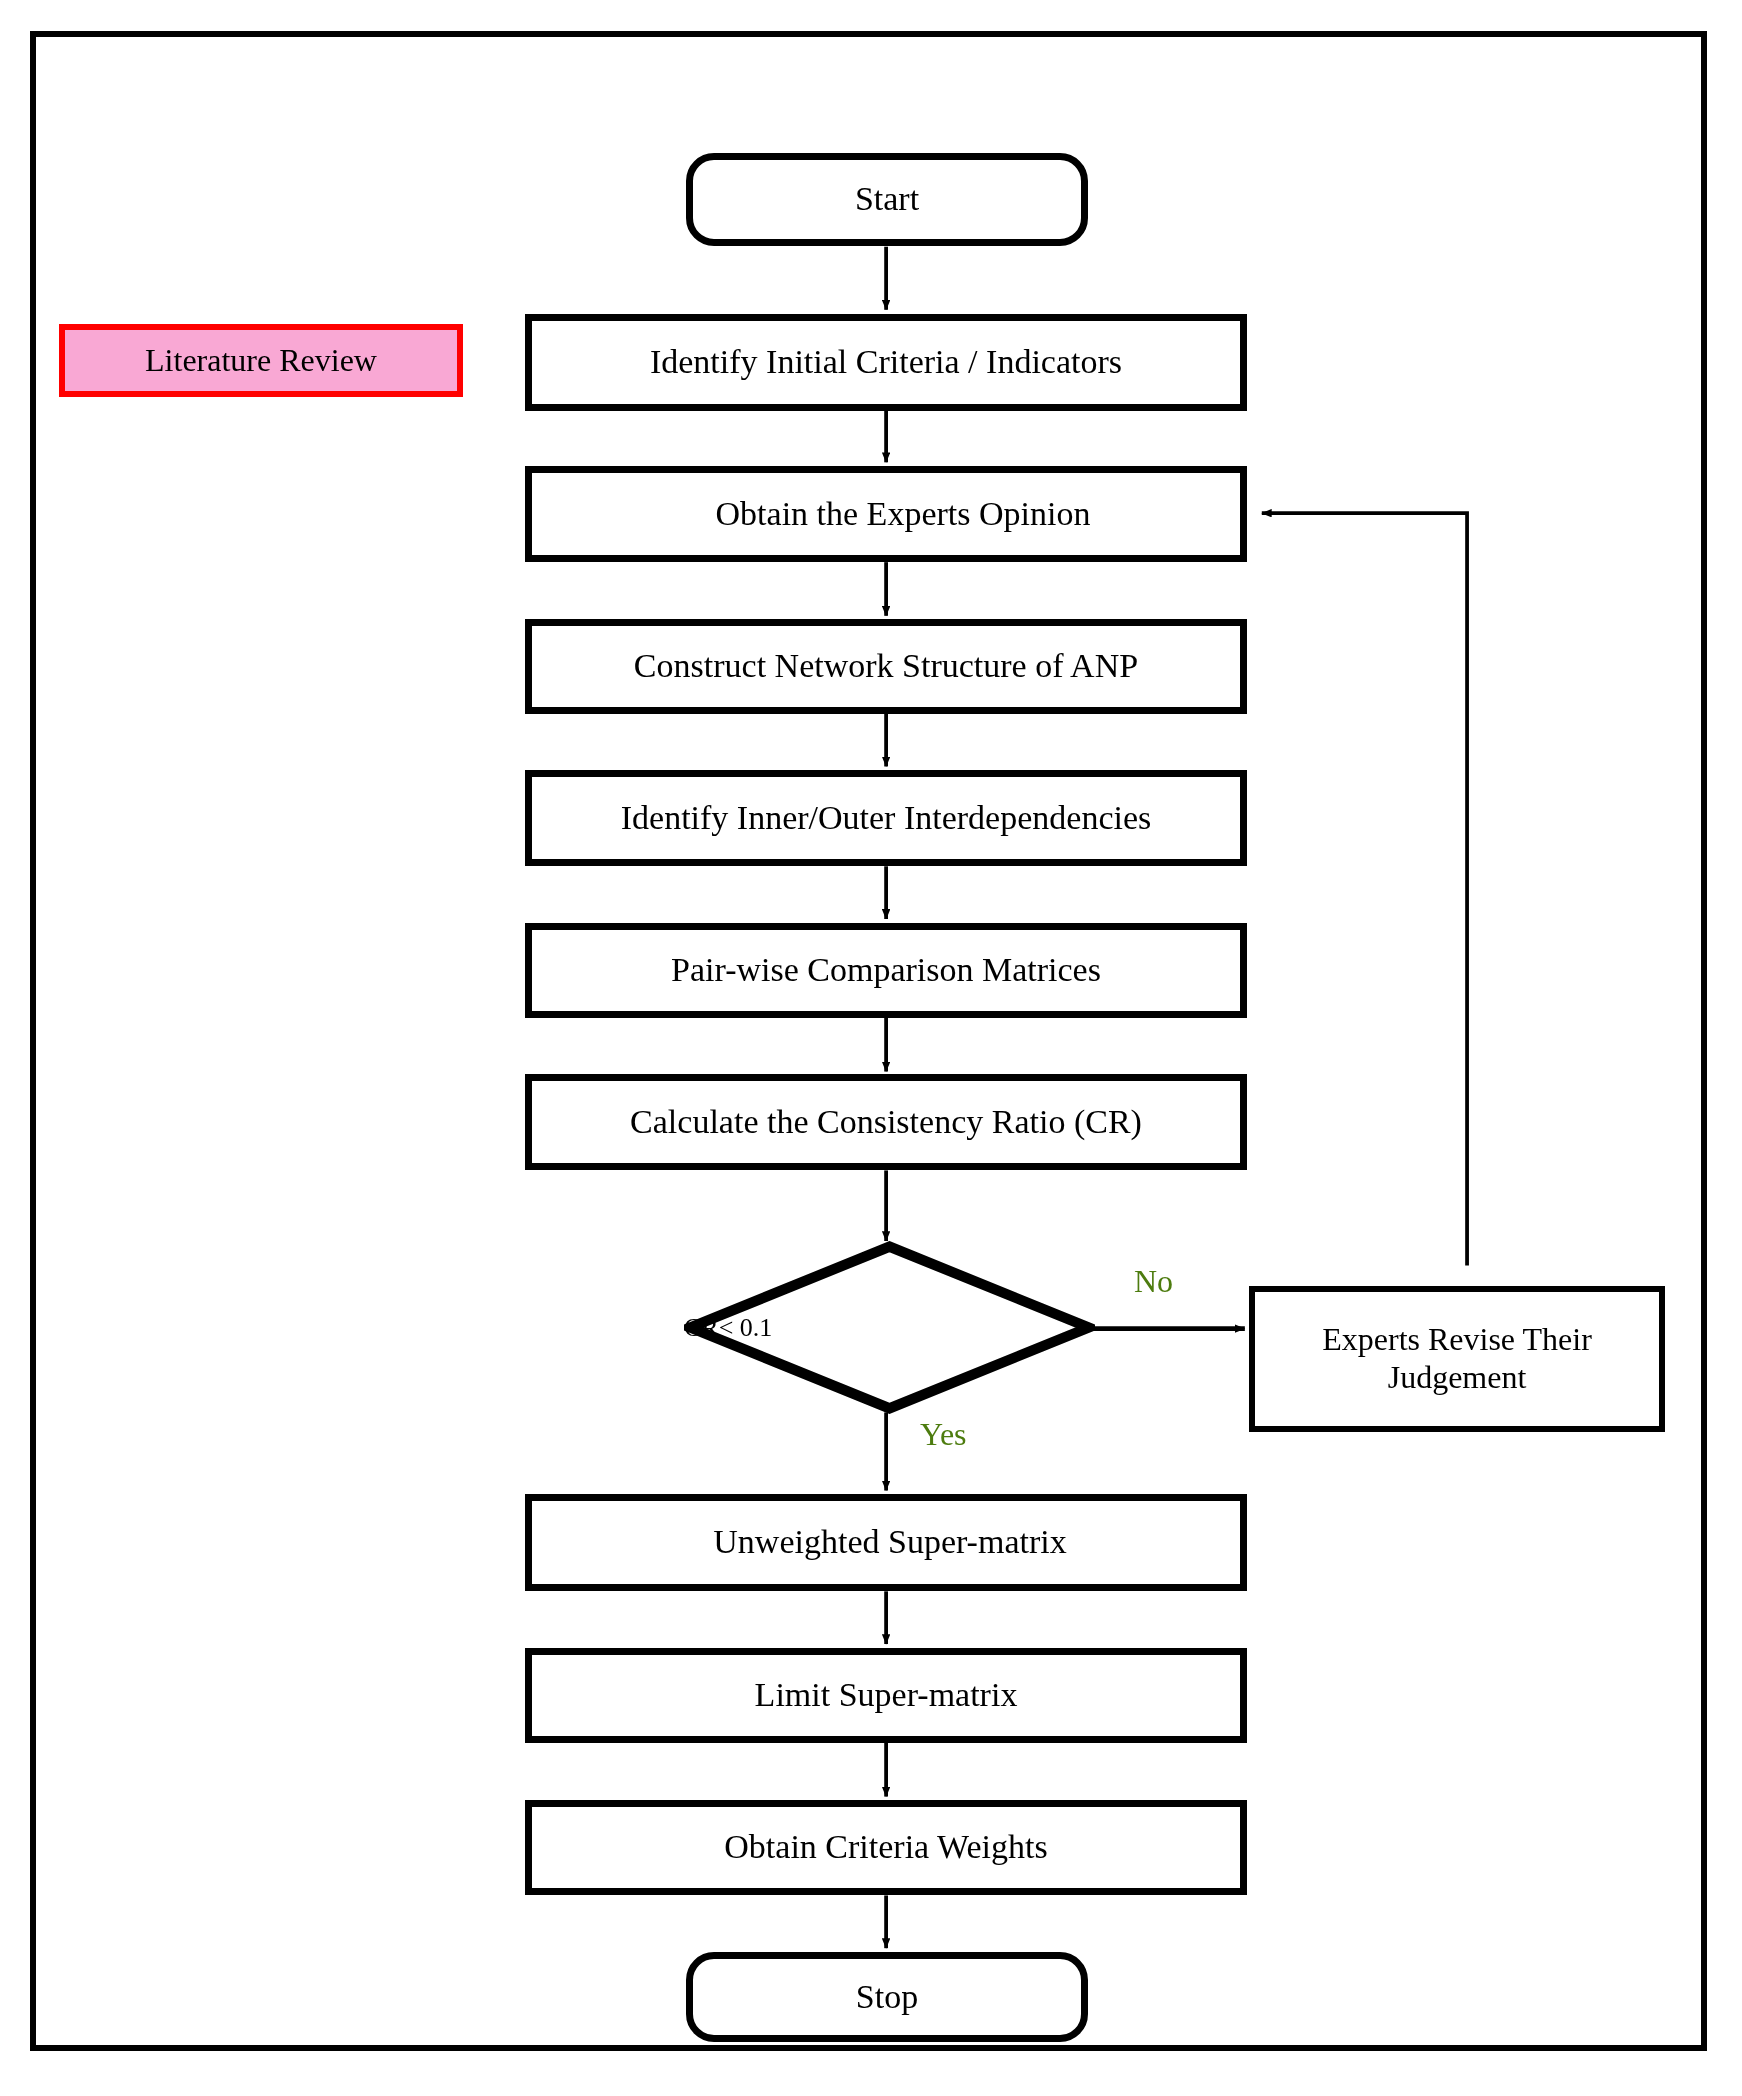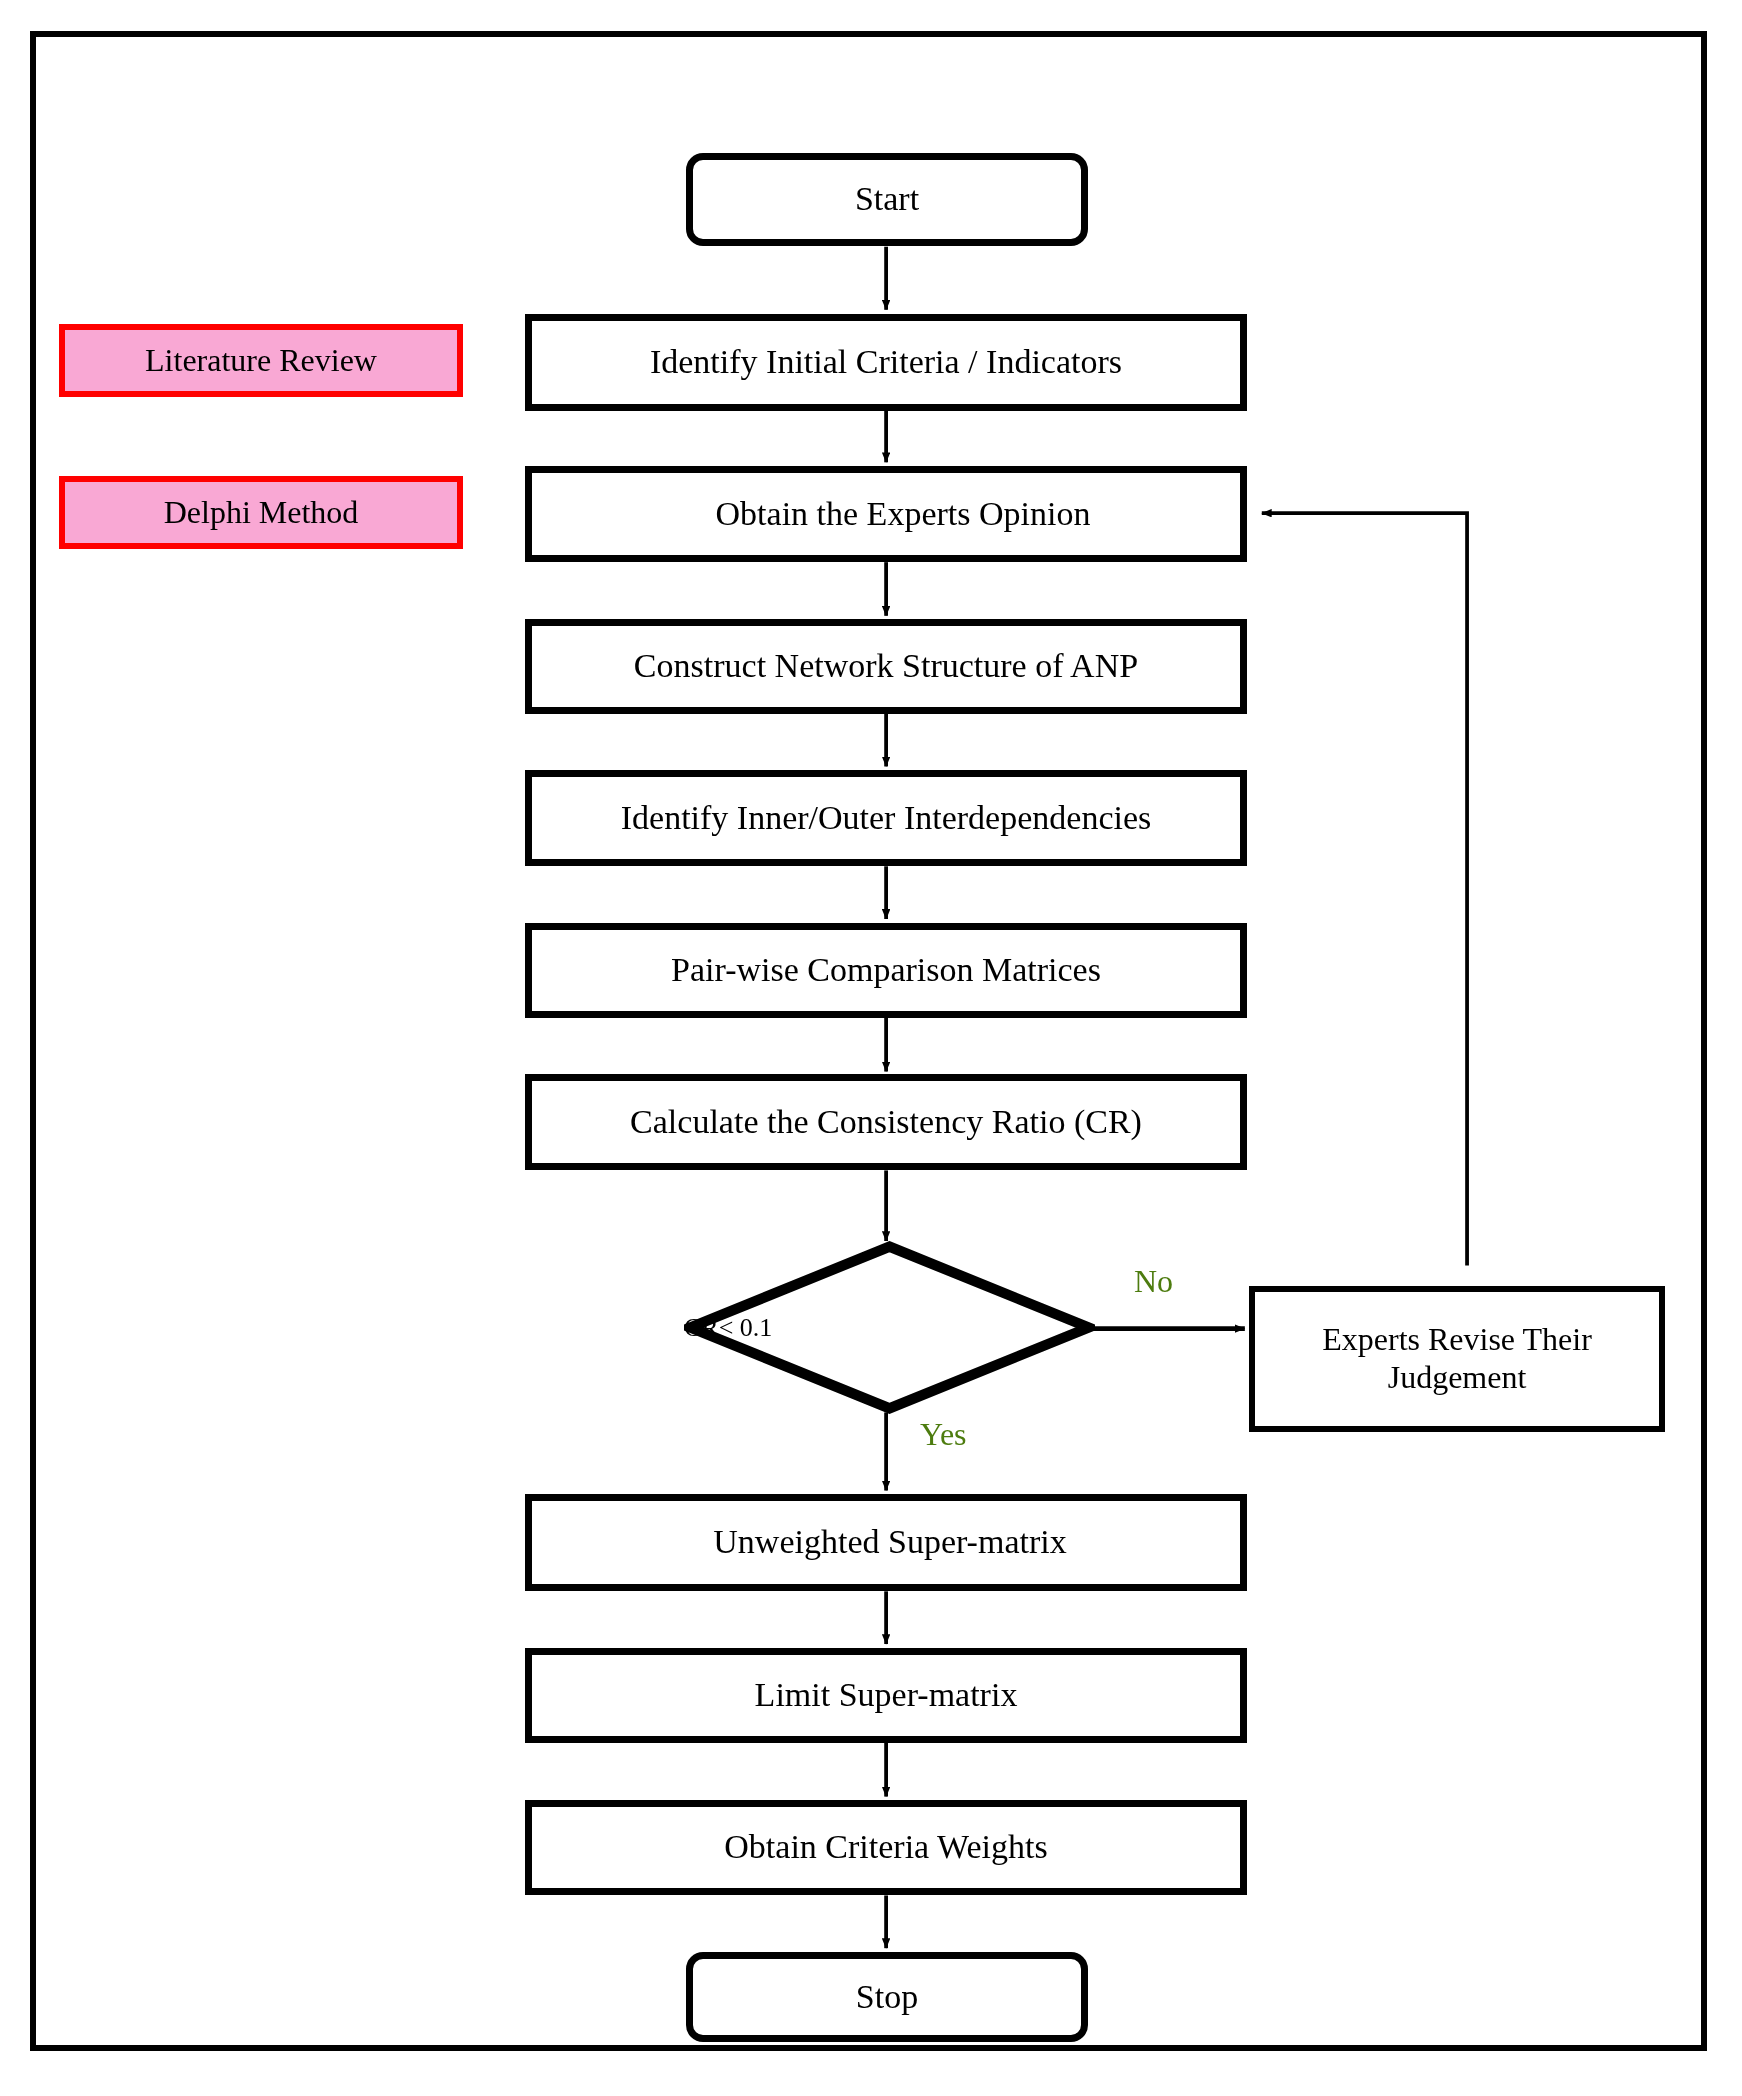"Start" .terminator { border-radius: 17px -> 28px }
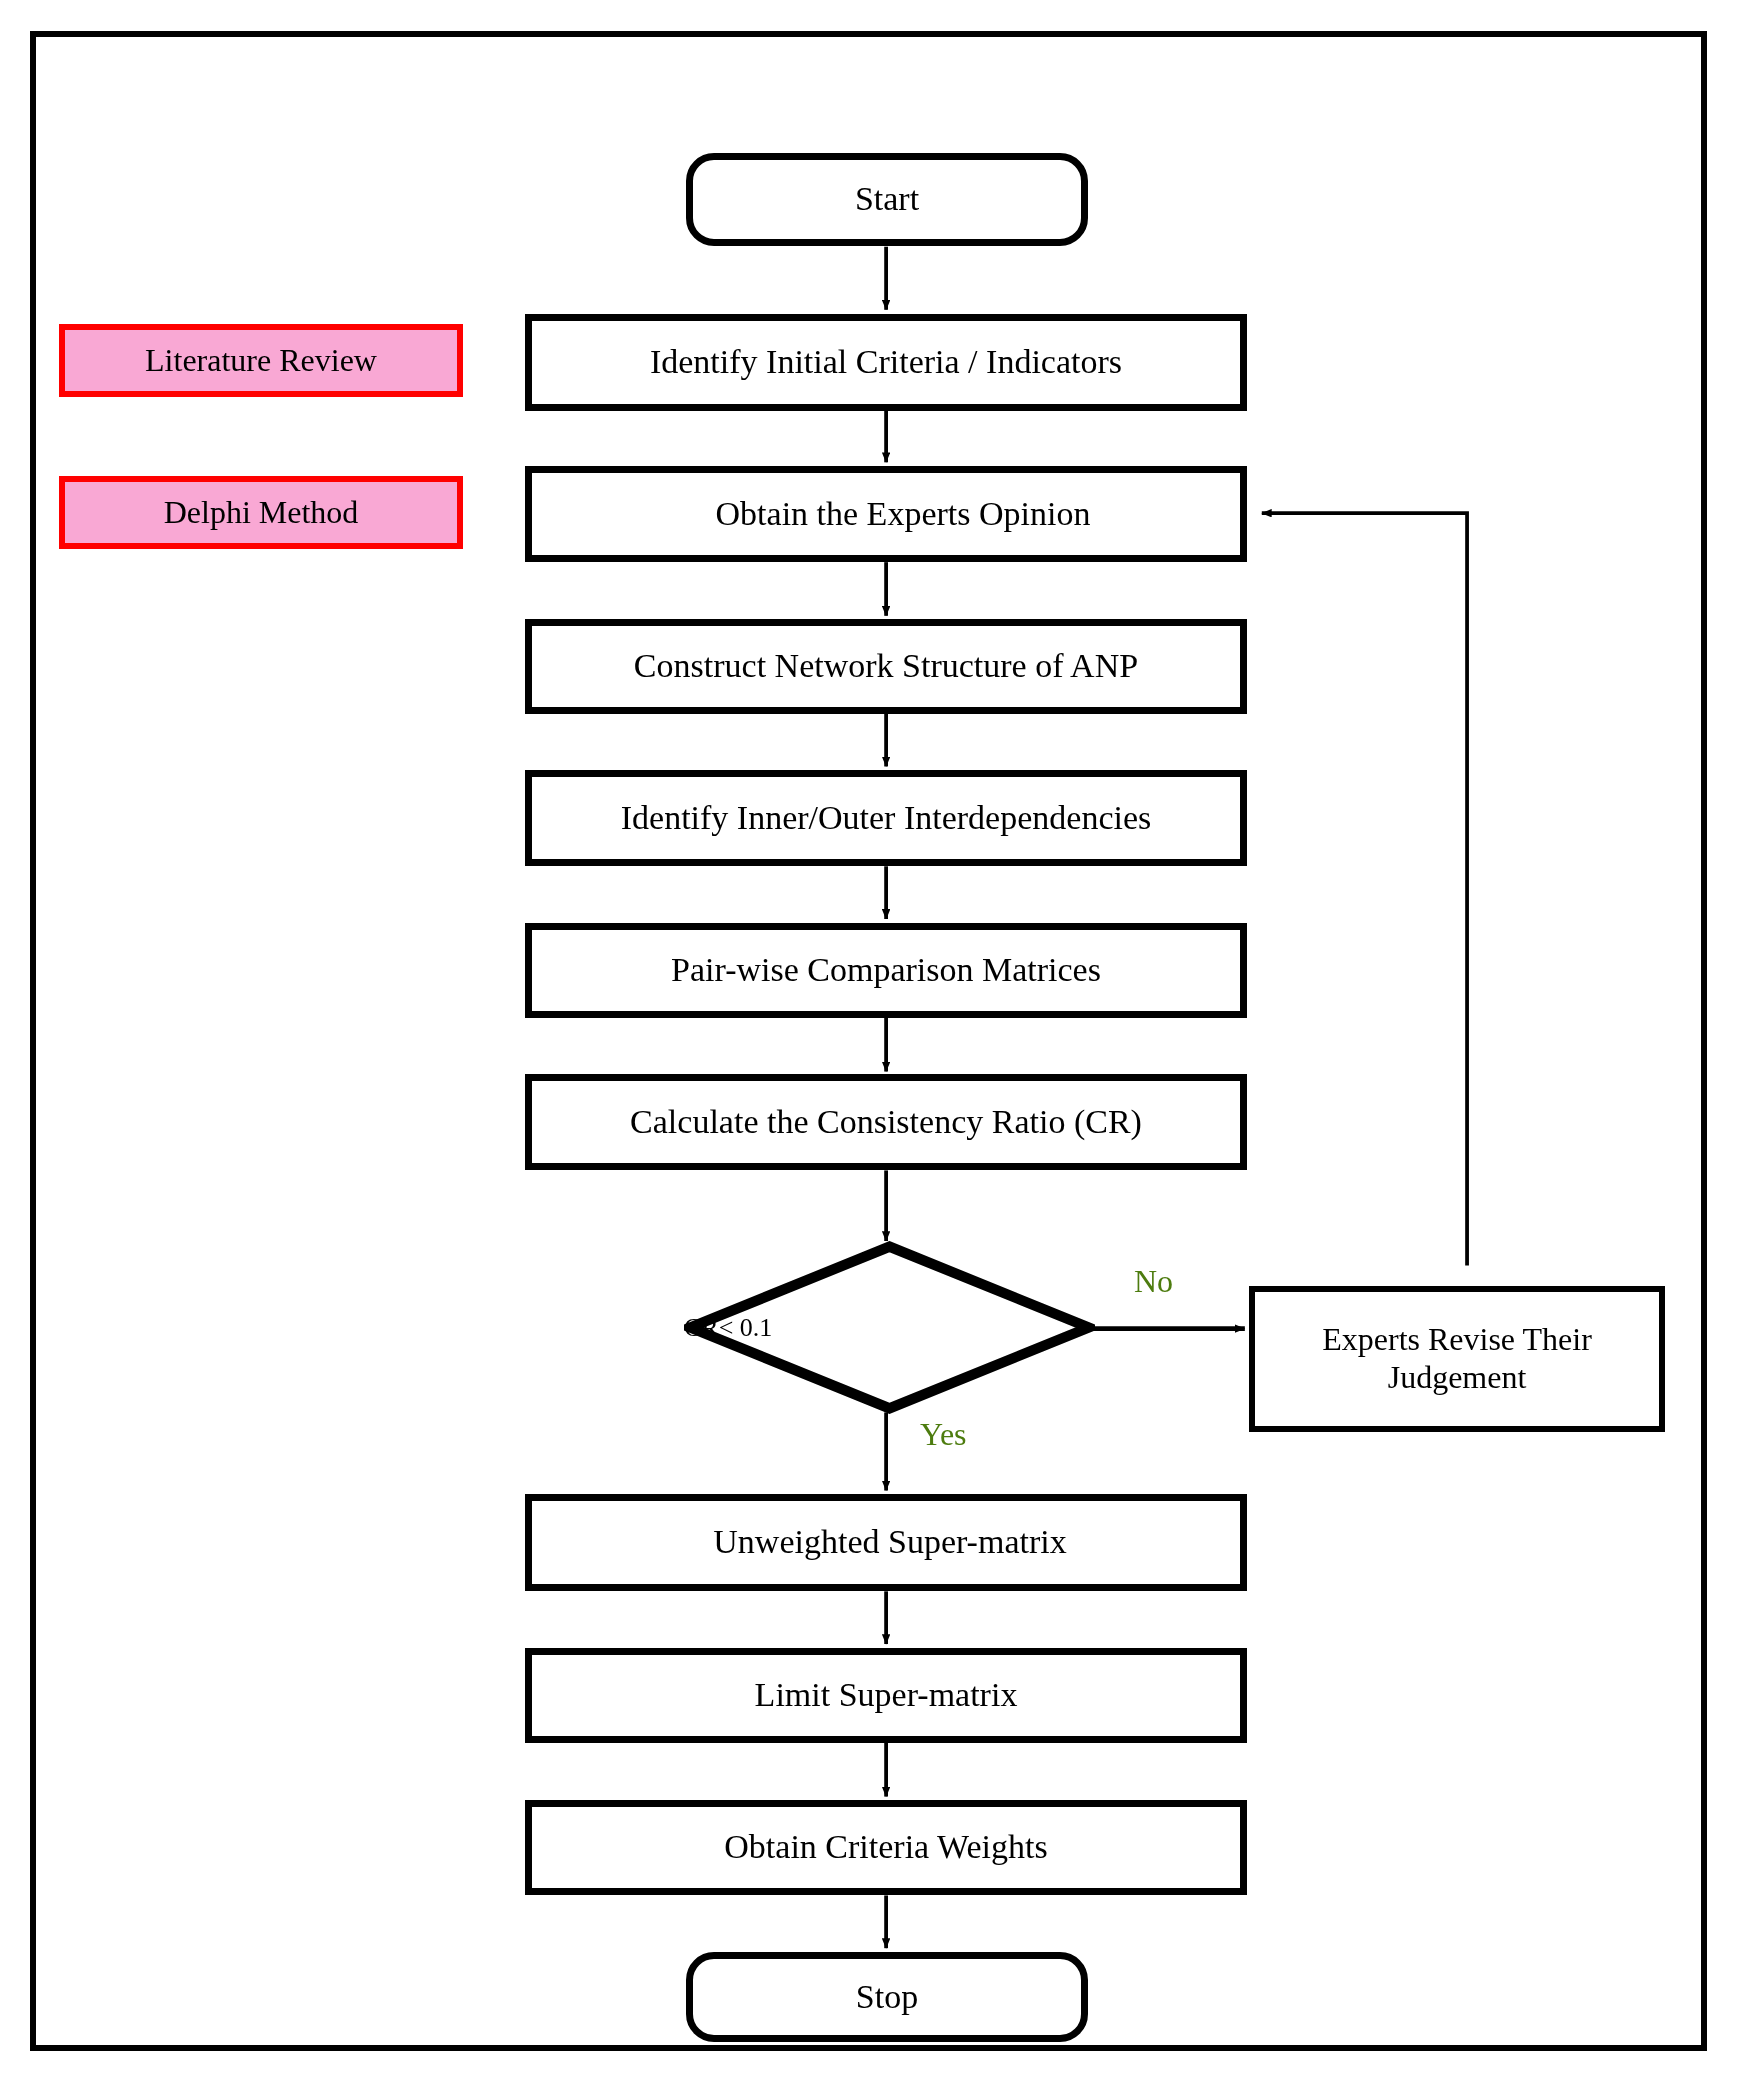"Delphi Method" div.node { html: <div> <span>Delphi Method</span> </div> -> none }
